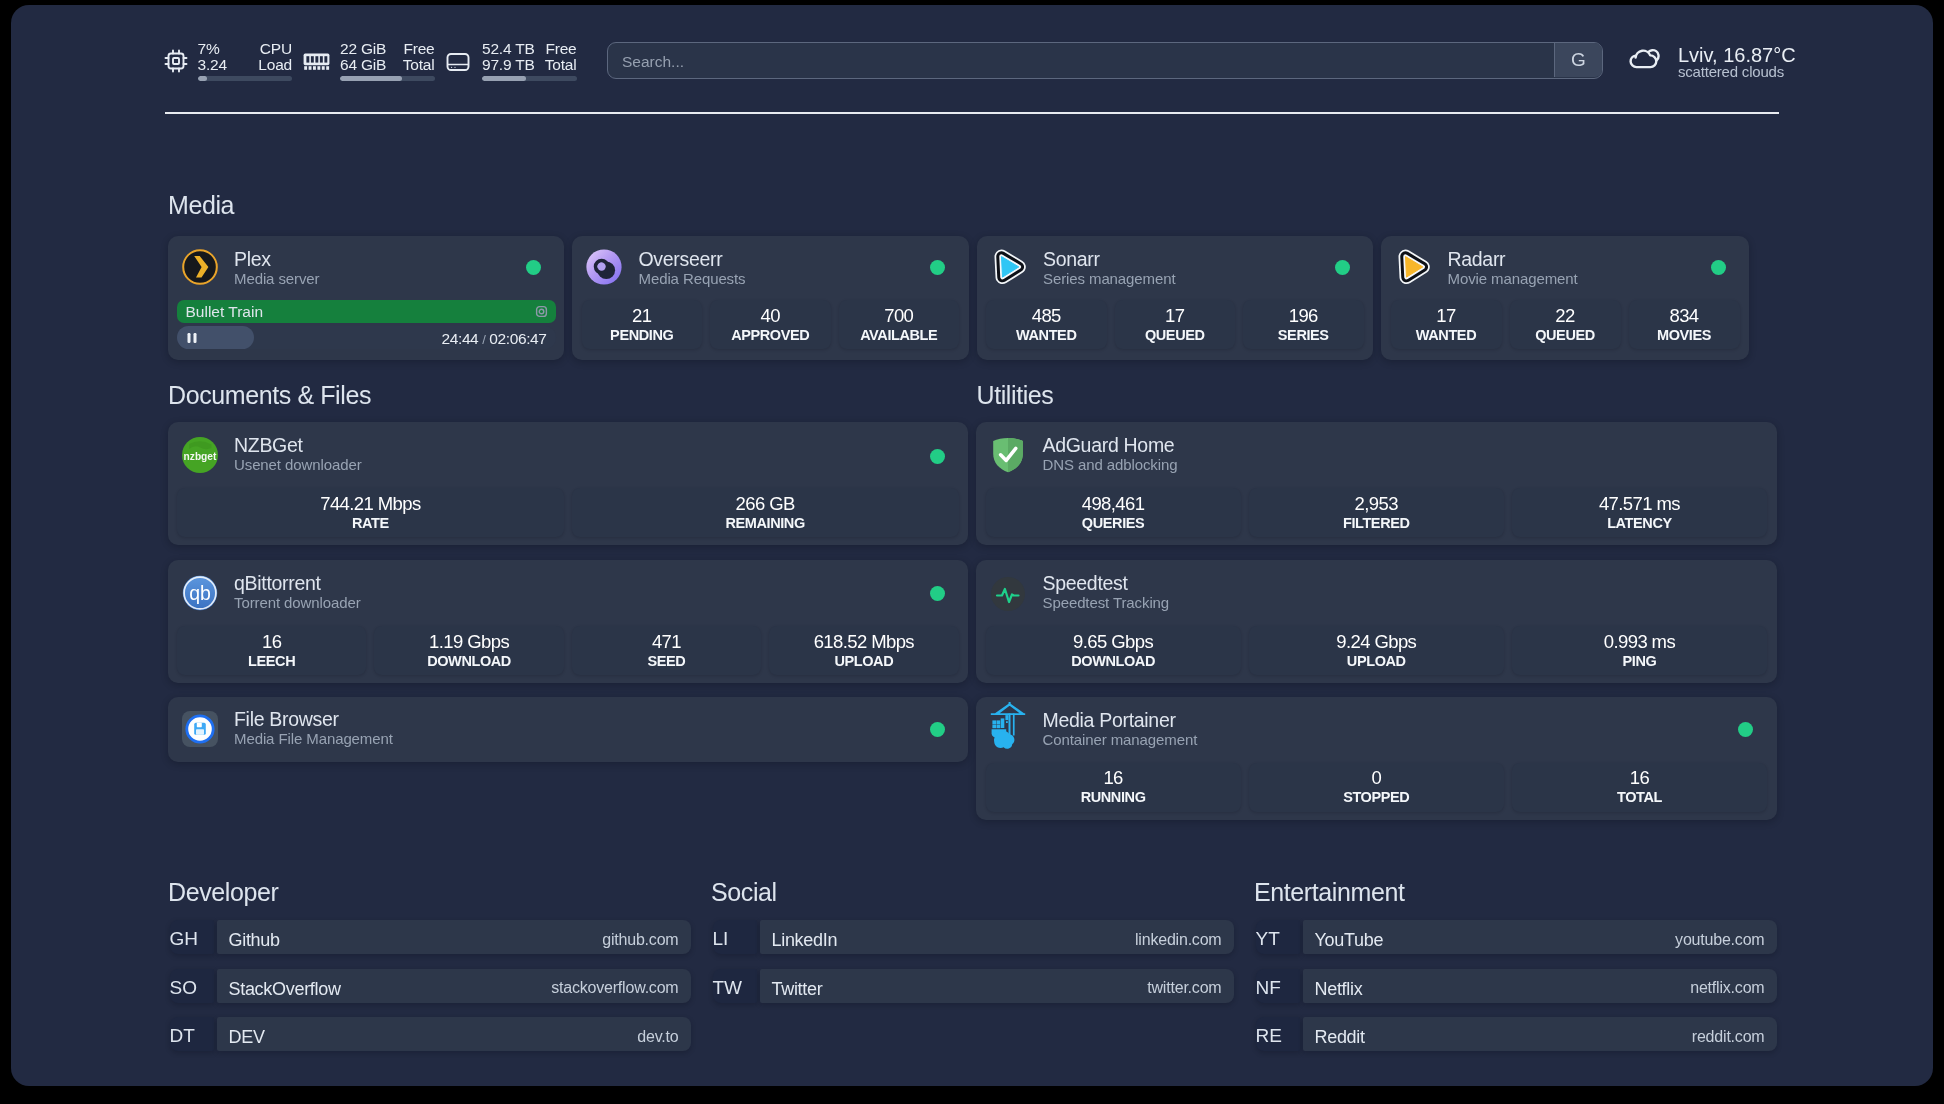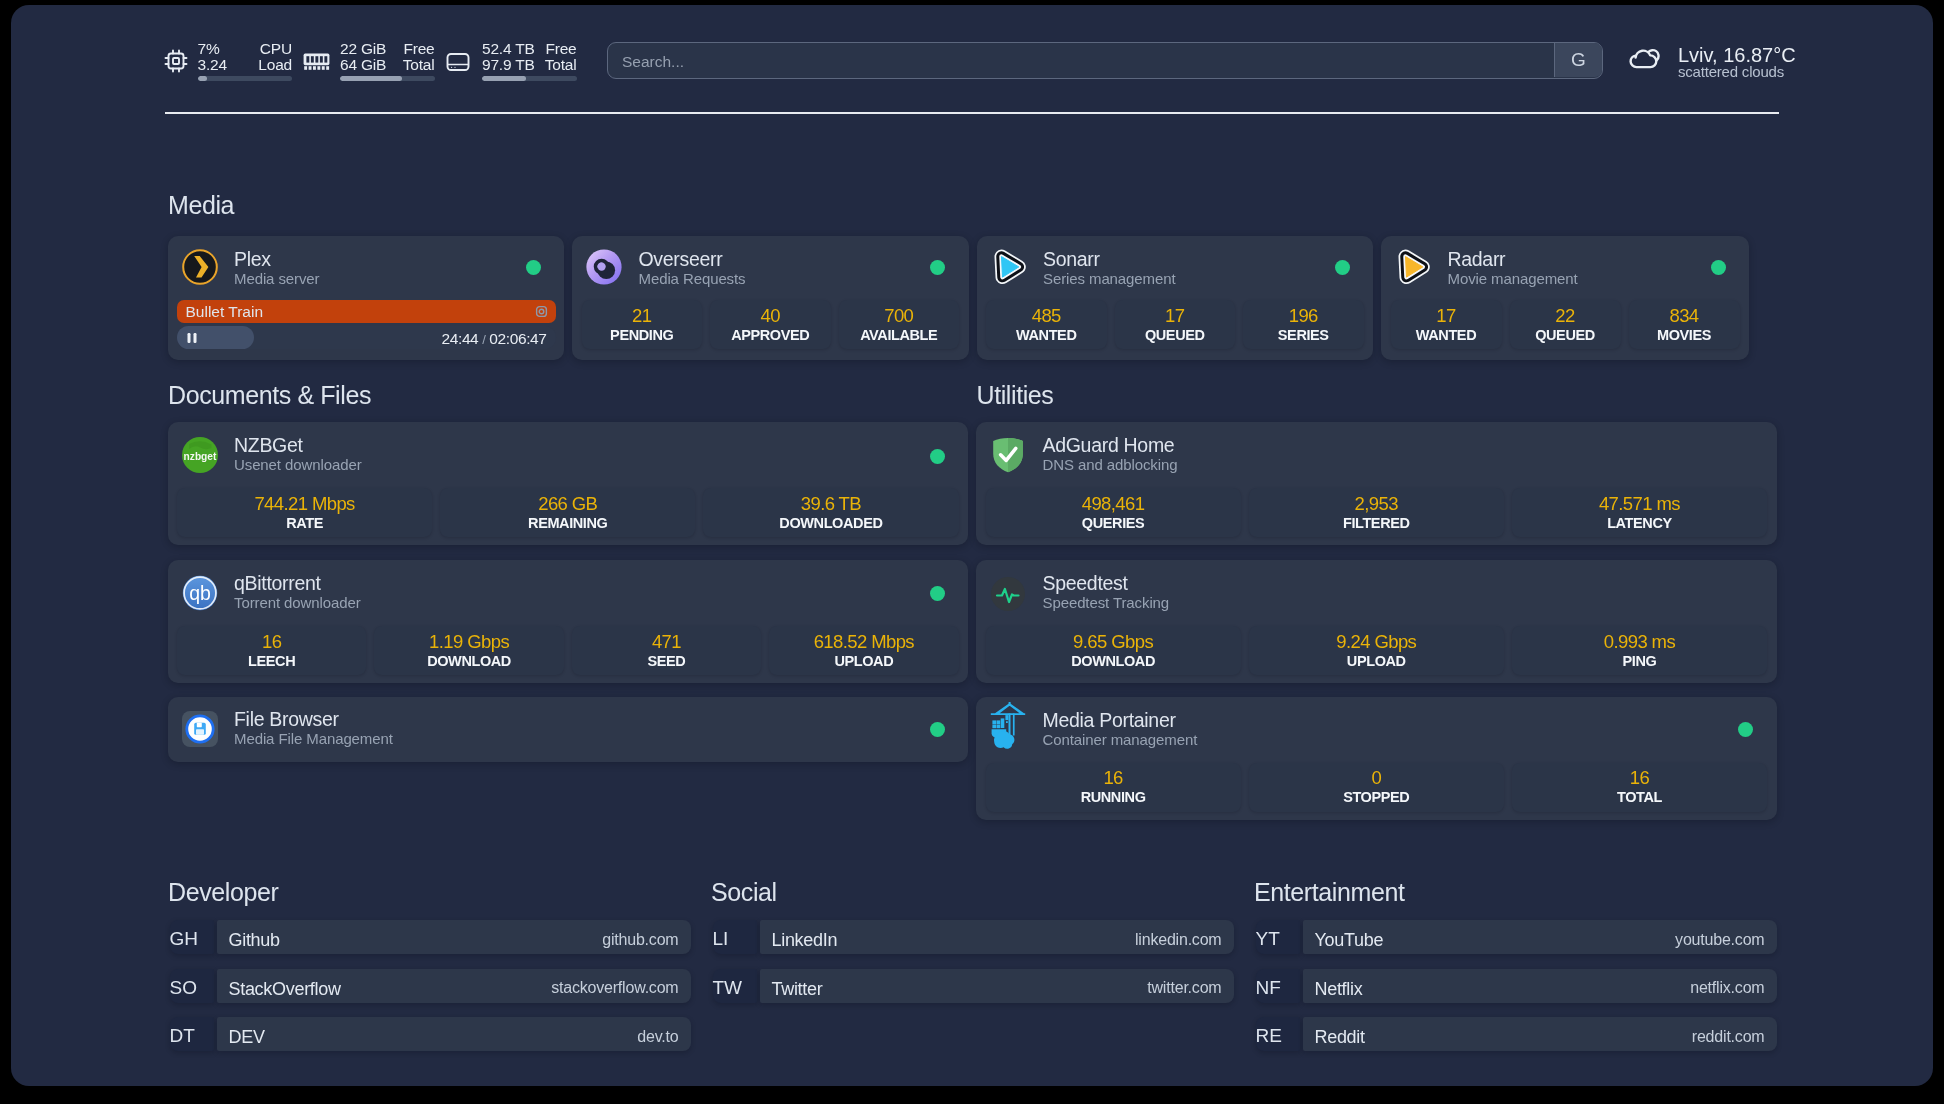"Bullet Train" .mrow1 { background: #c2410c -> #15803d }
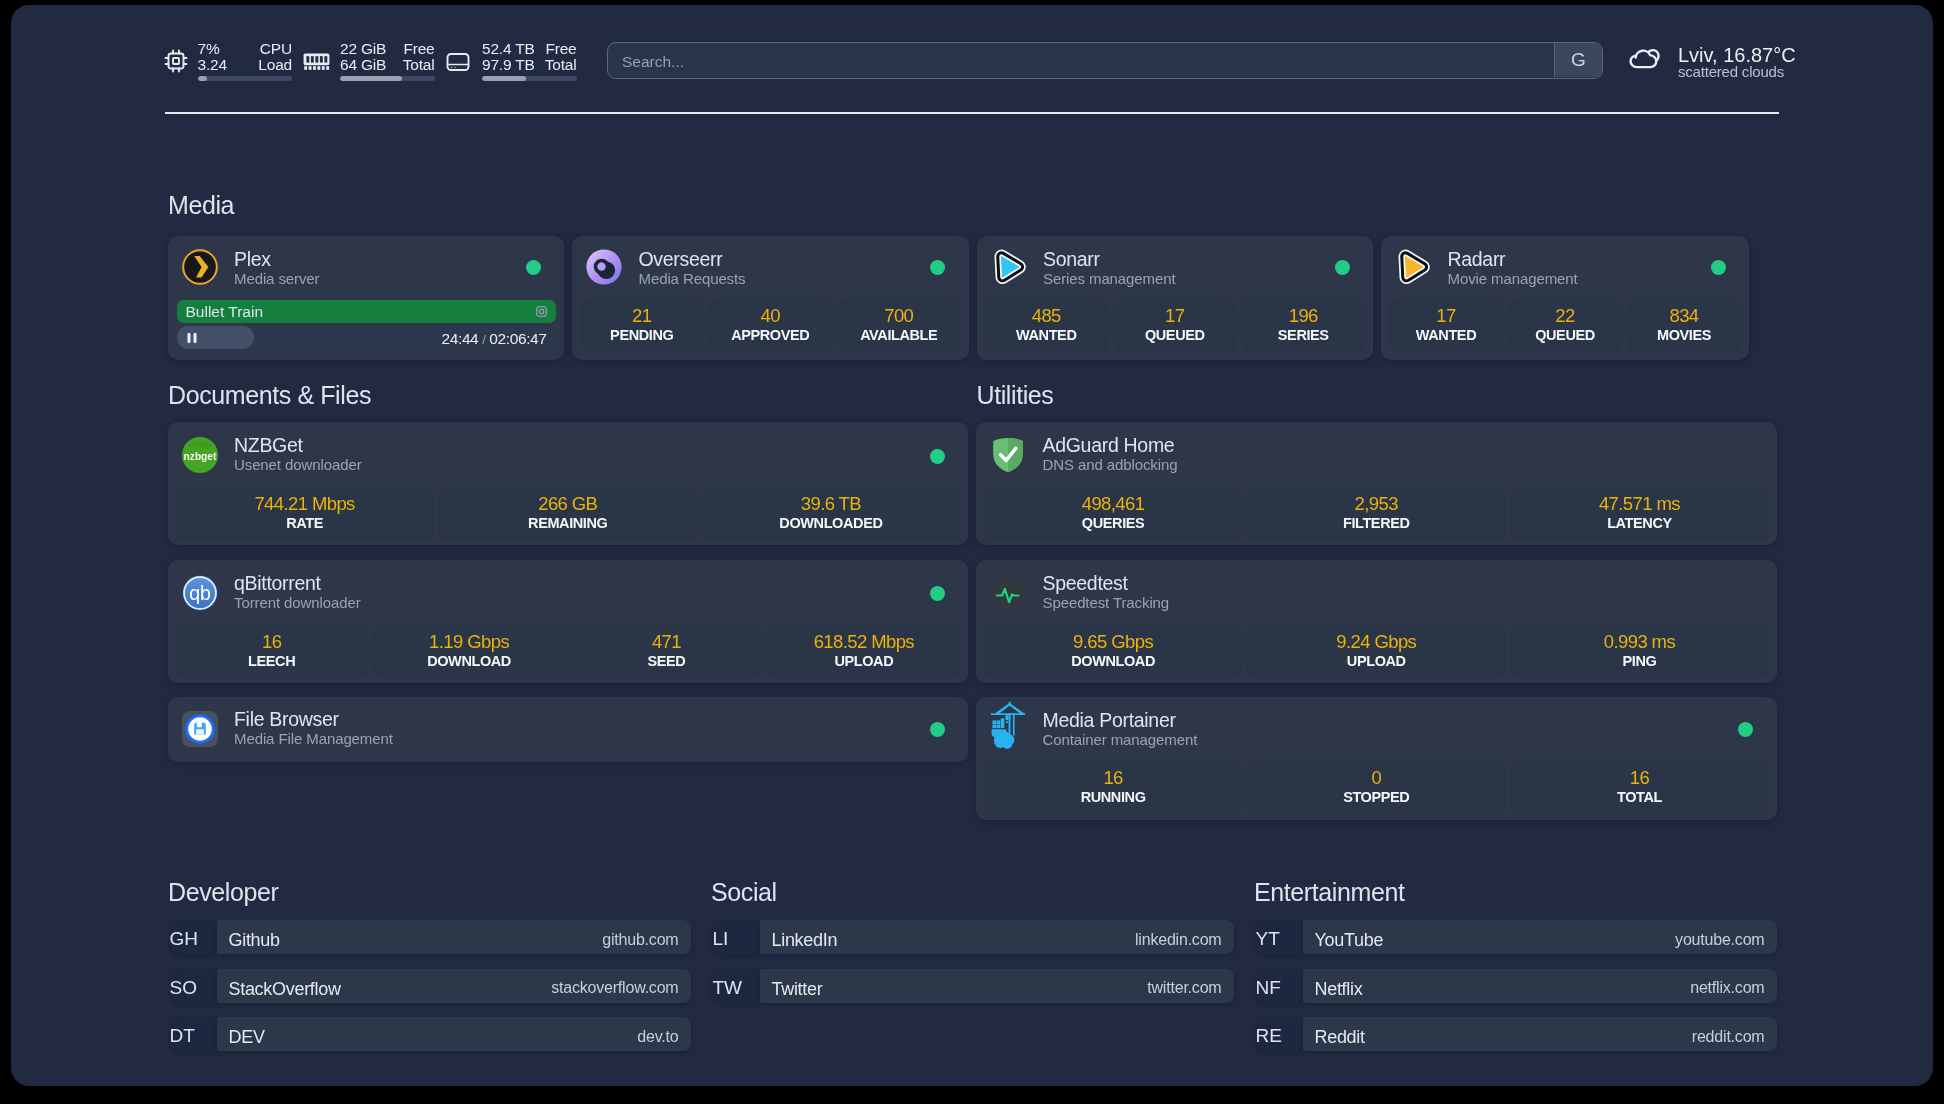"21" .sv { color: #eab308 -> #ffffff }
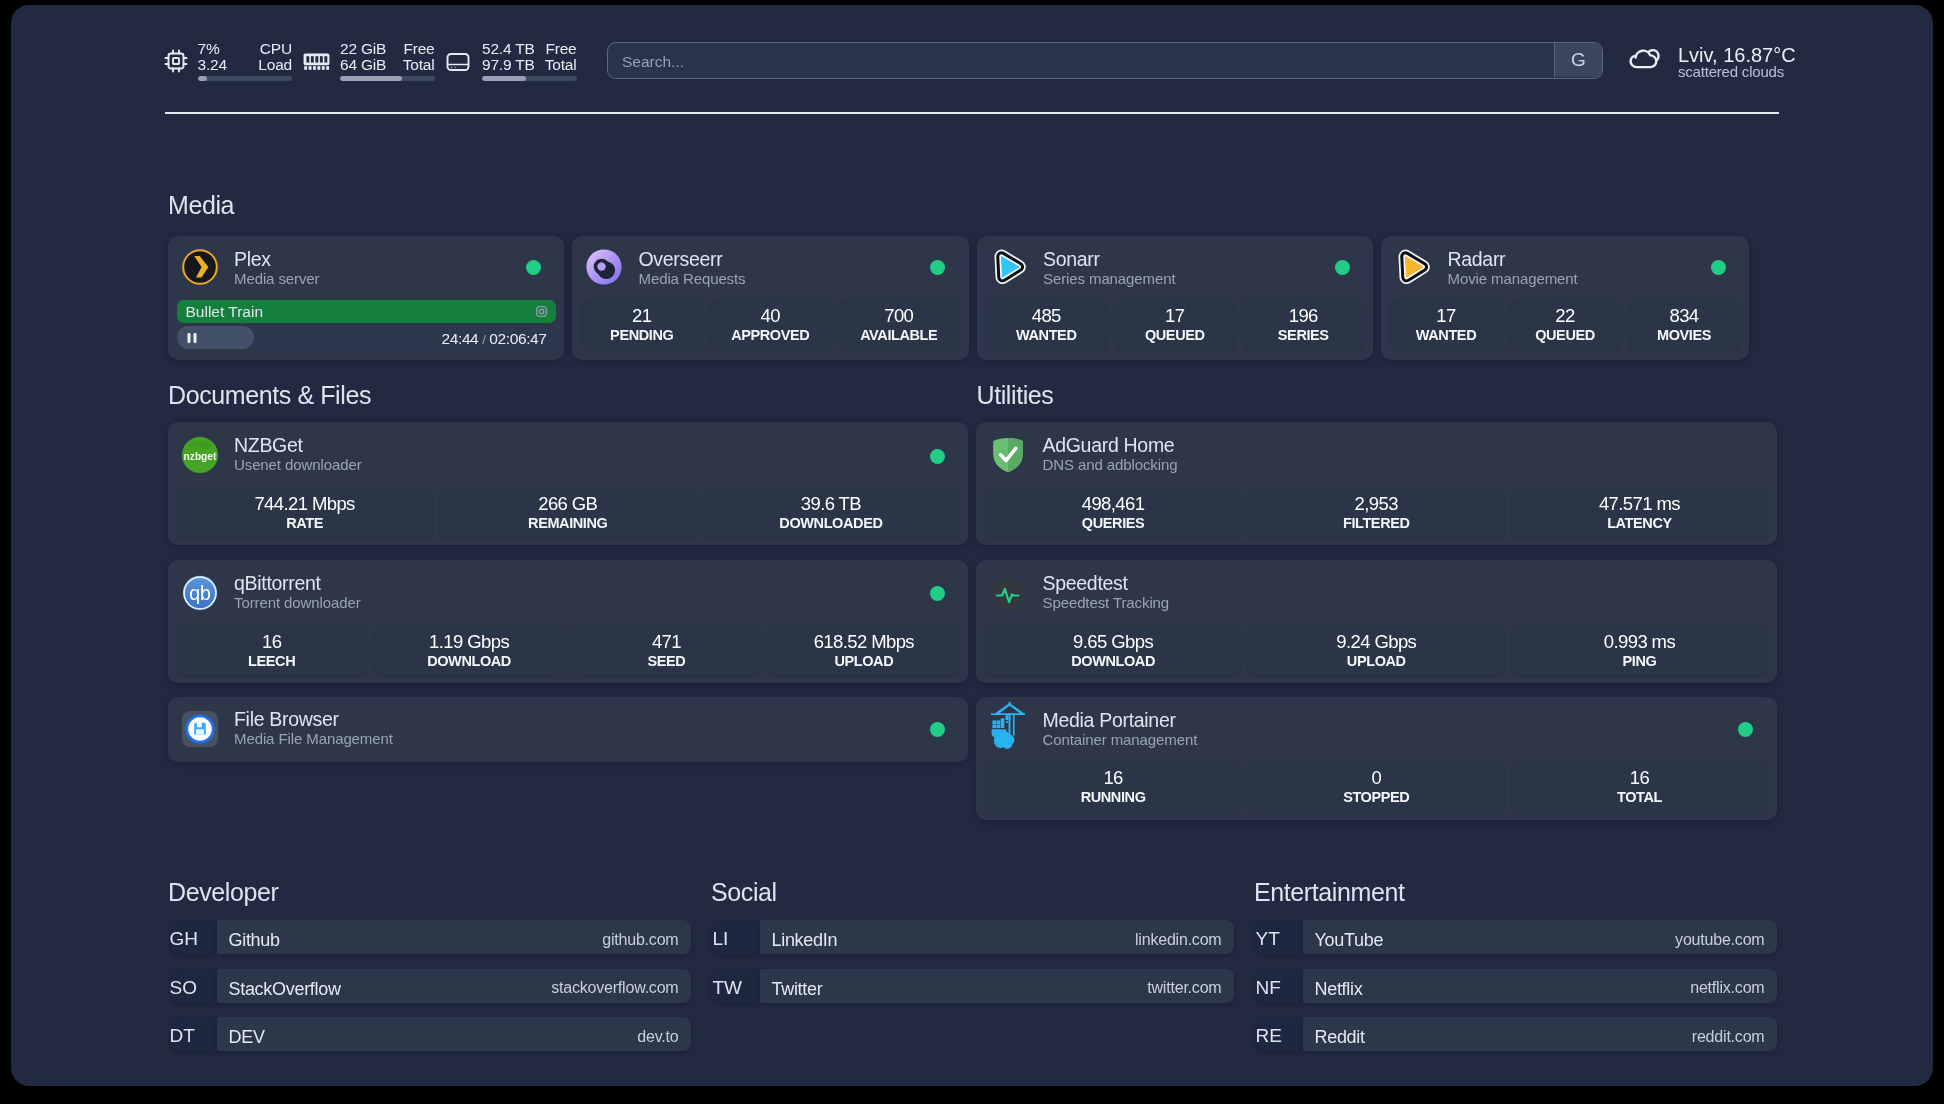"39.6 TB" div.sb { html: <div> <div>39.6 TB</div> <div>DOWNLOADED</div> </div> -> none }
